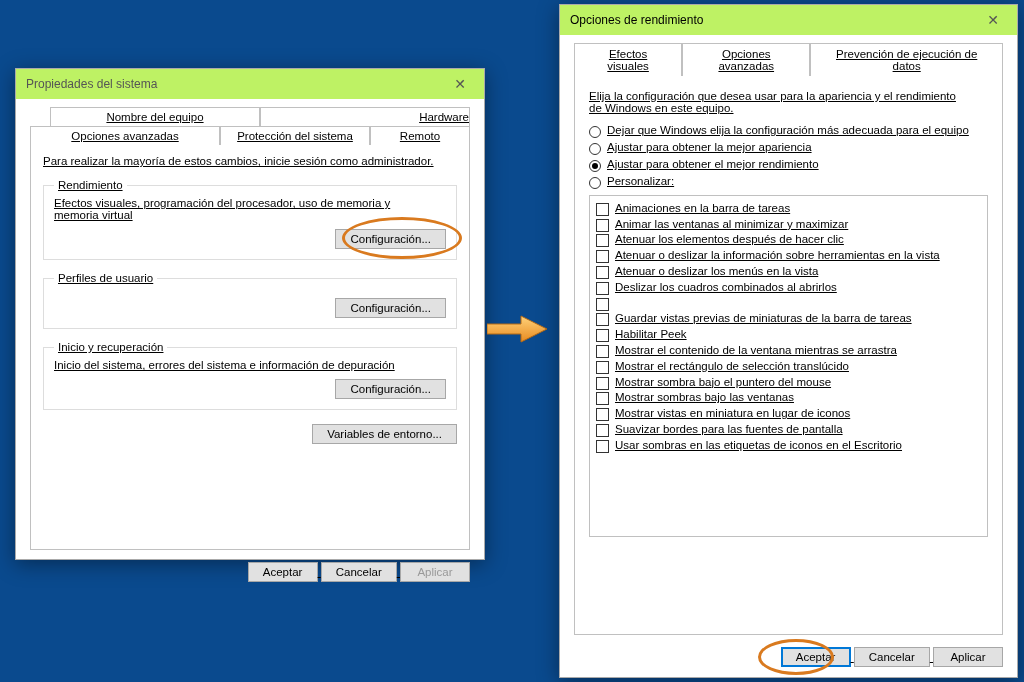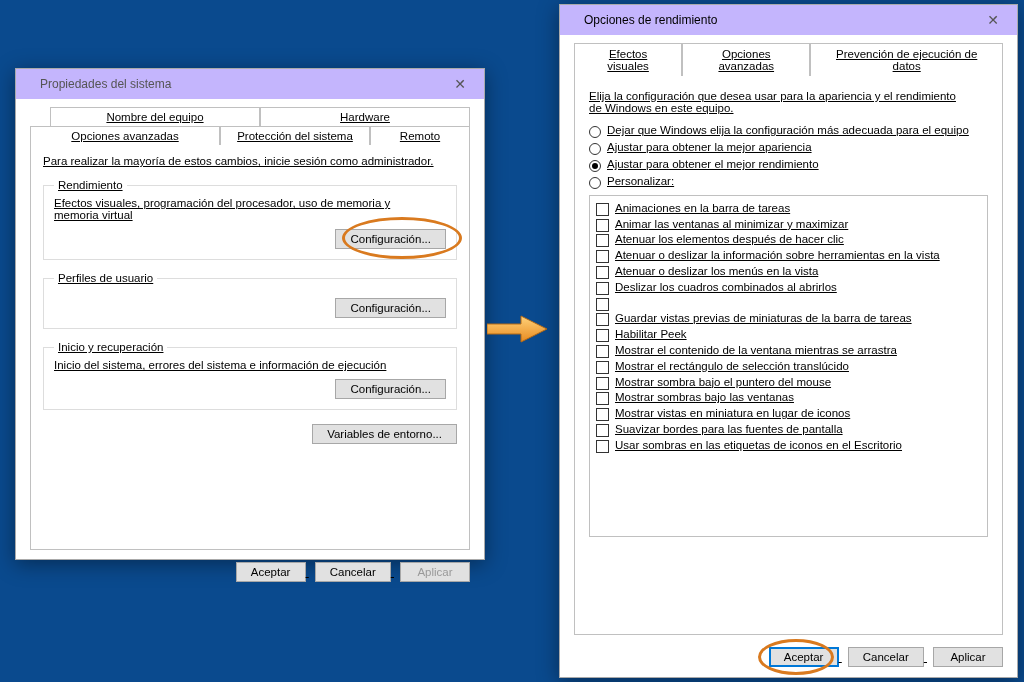"Opciones de rendimiento" .titlebar { background: #c4b5fd -> #bef264; padding: 0 4px 0 24px -> 0 4px 0 10px }
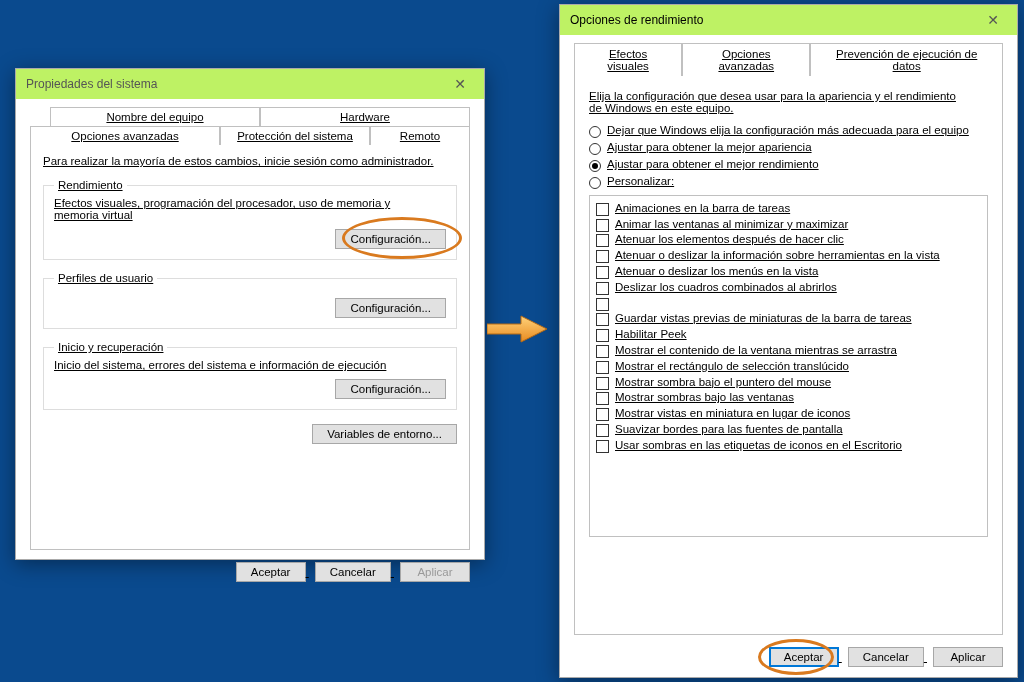"Hardware" div.tab { text-align: none -> right }
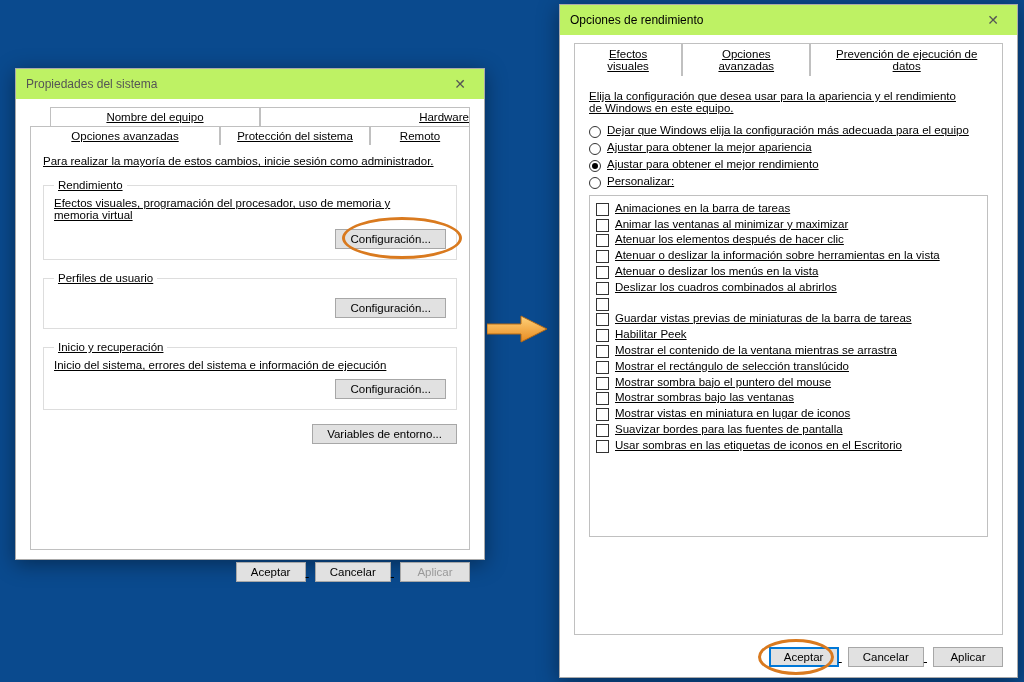"Configuración..." .btn-row .btn { margin-left: 6px -> 0 }
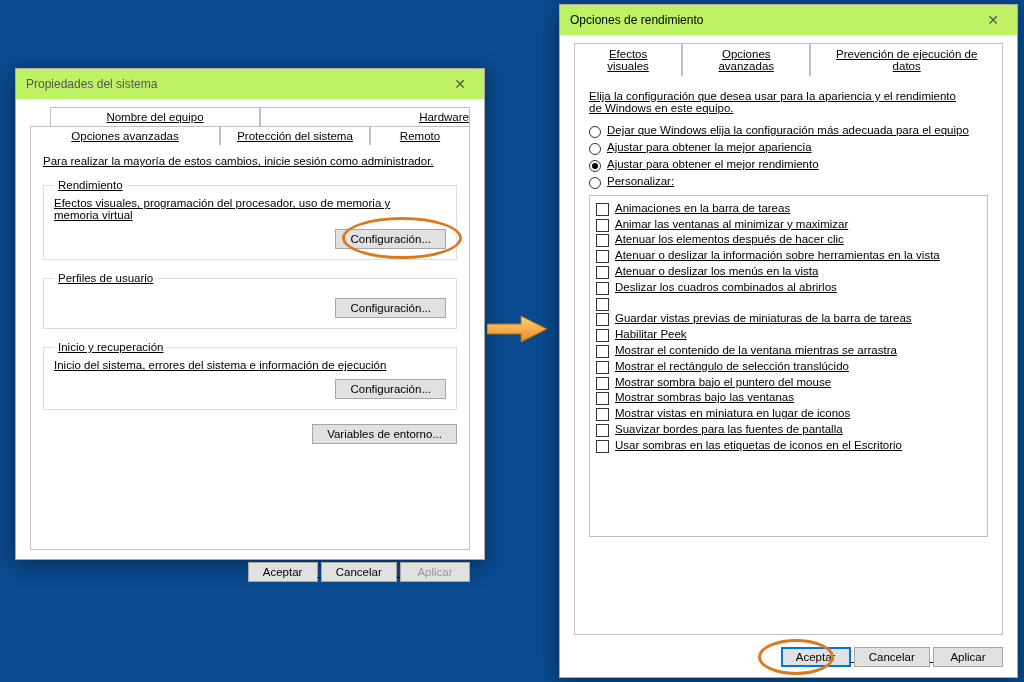"Inicio del sistema, errores del" div { text: ejecución -> depuración }
